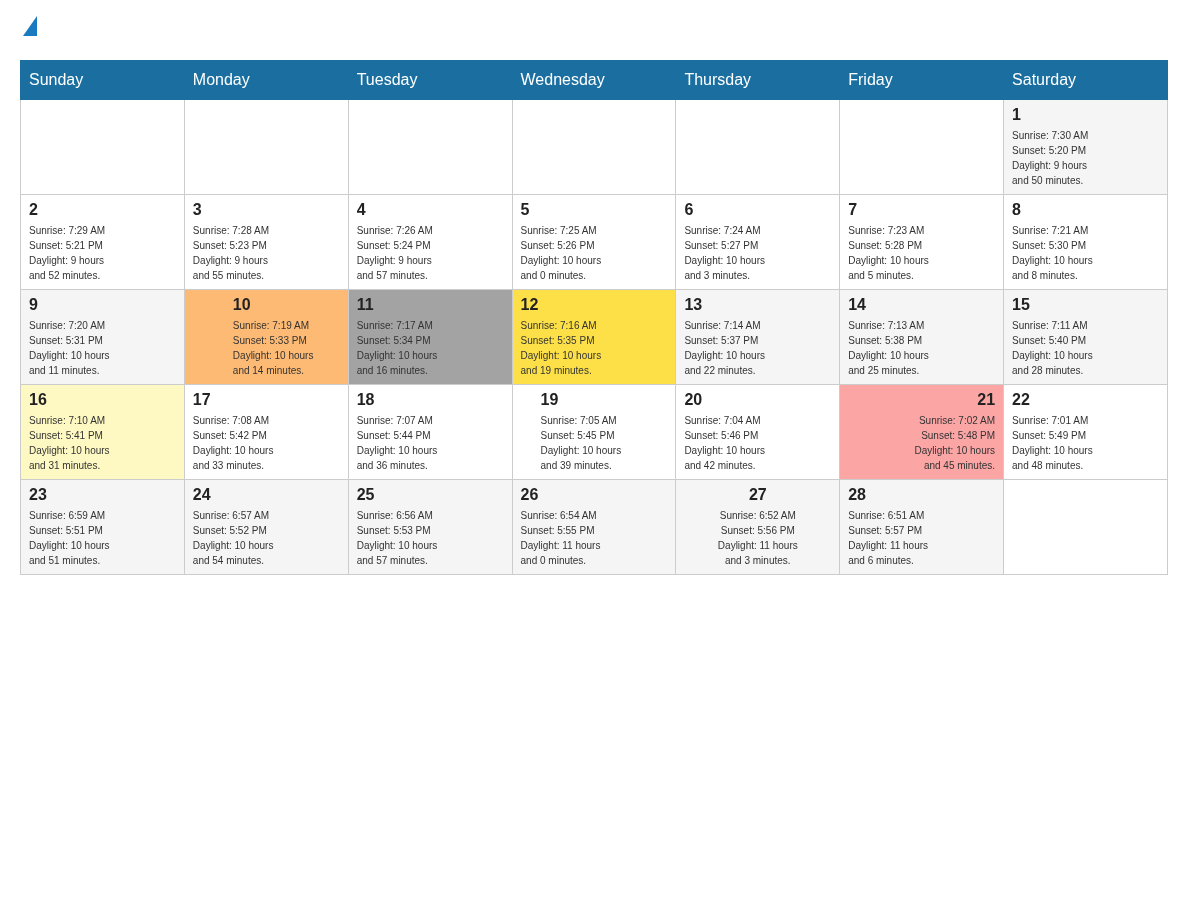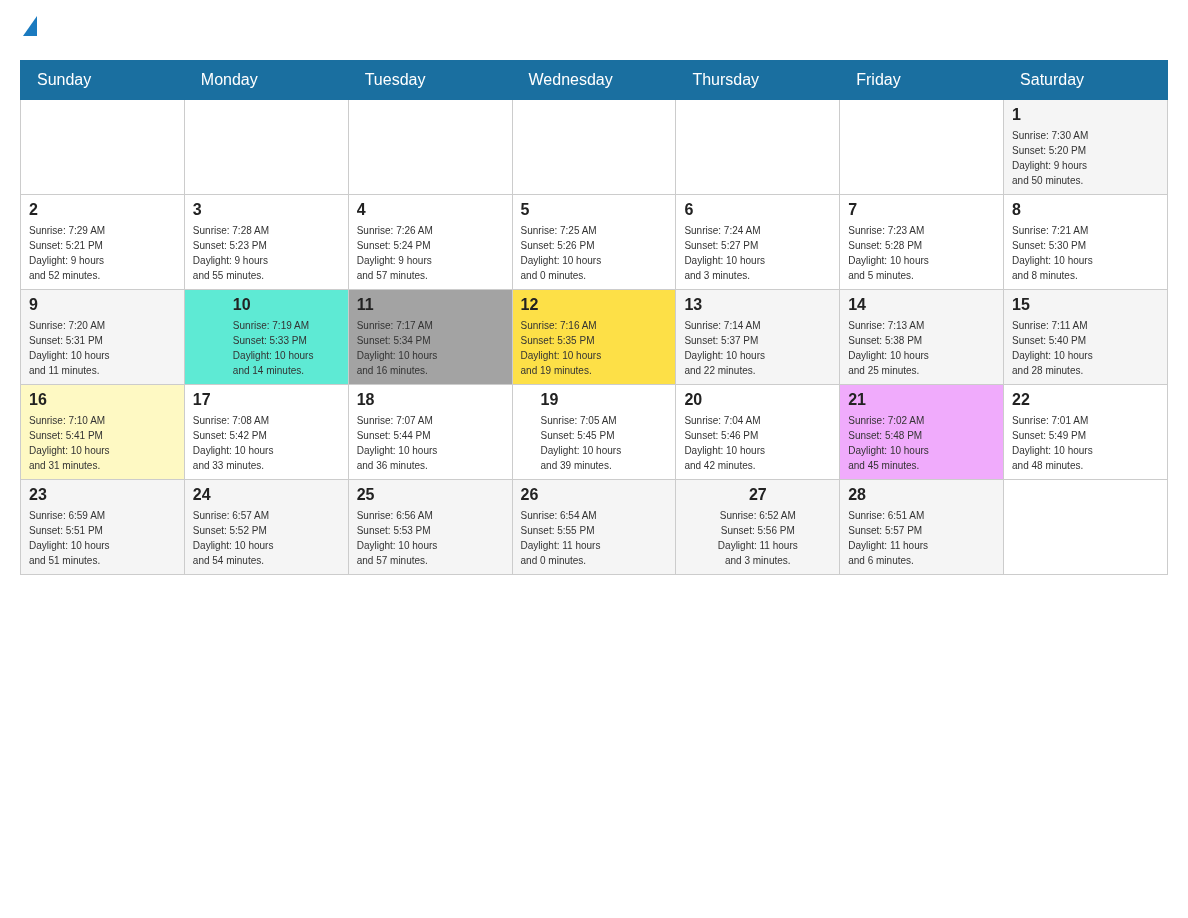"Sunday" .calendar th { padding: 10px 16px -> 10px 8px }
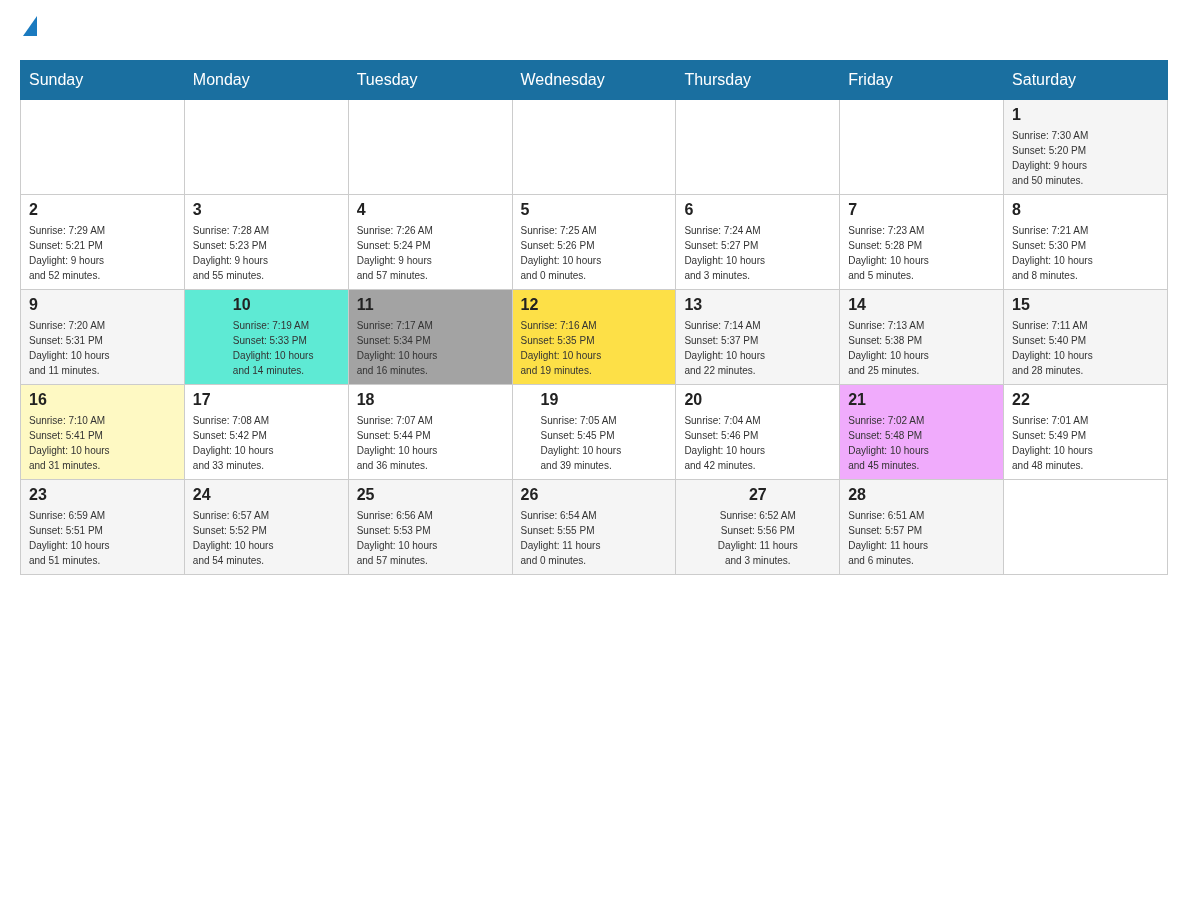"10" td { background-color: #5eead4 -> #fdba74 }
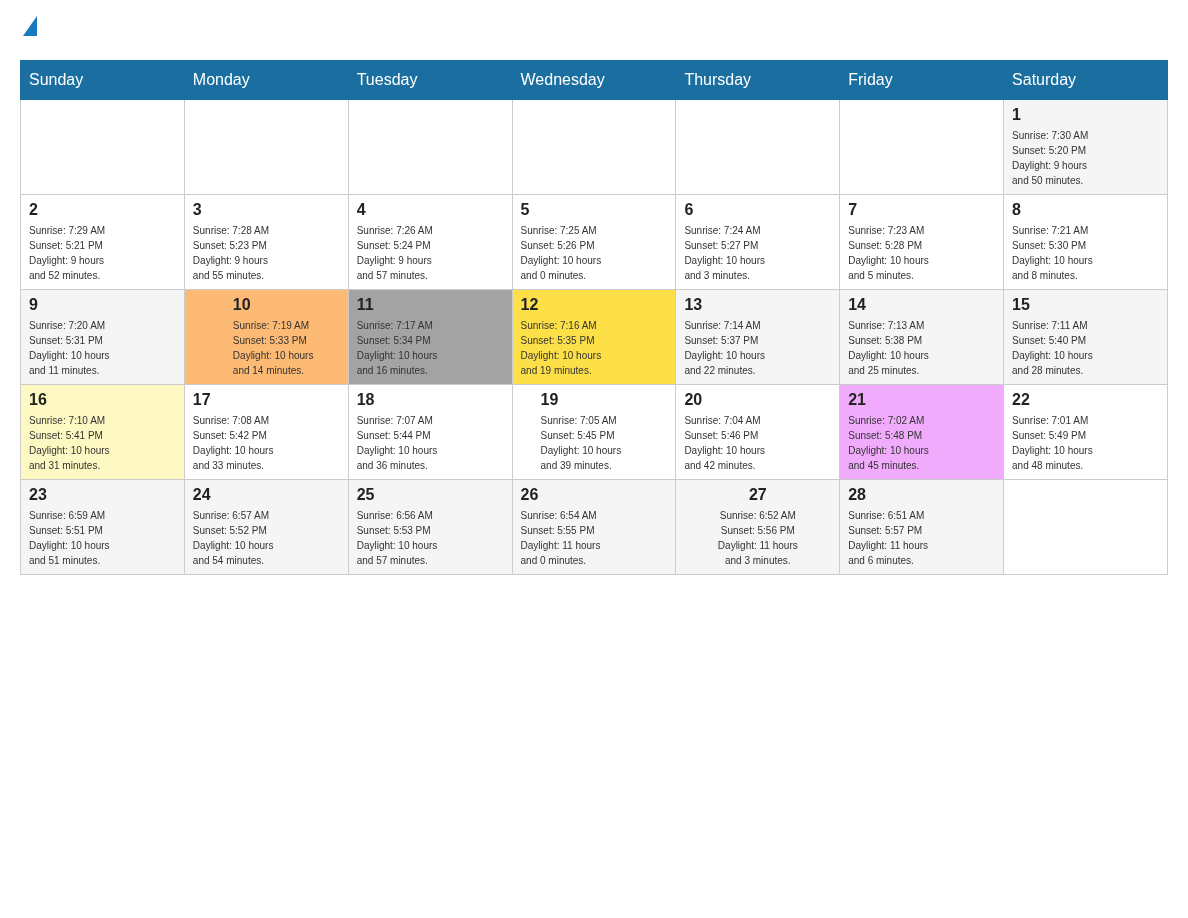"21" td { background-color: #f0abfc -> #fca5a5; text-align: none -> right }
